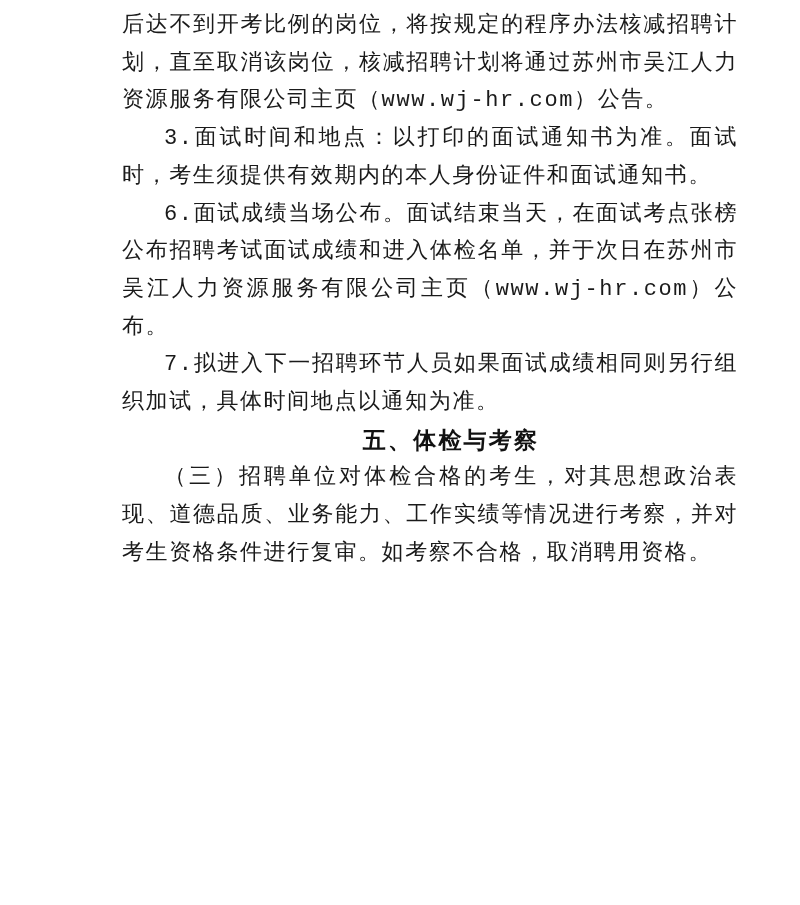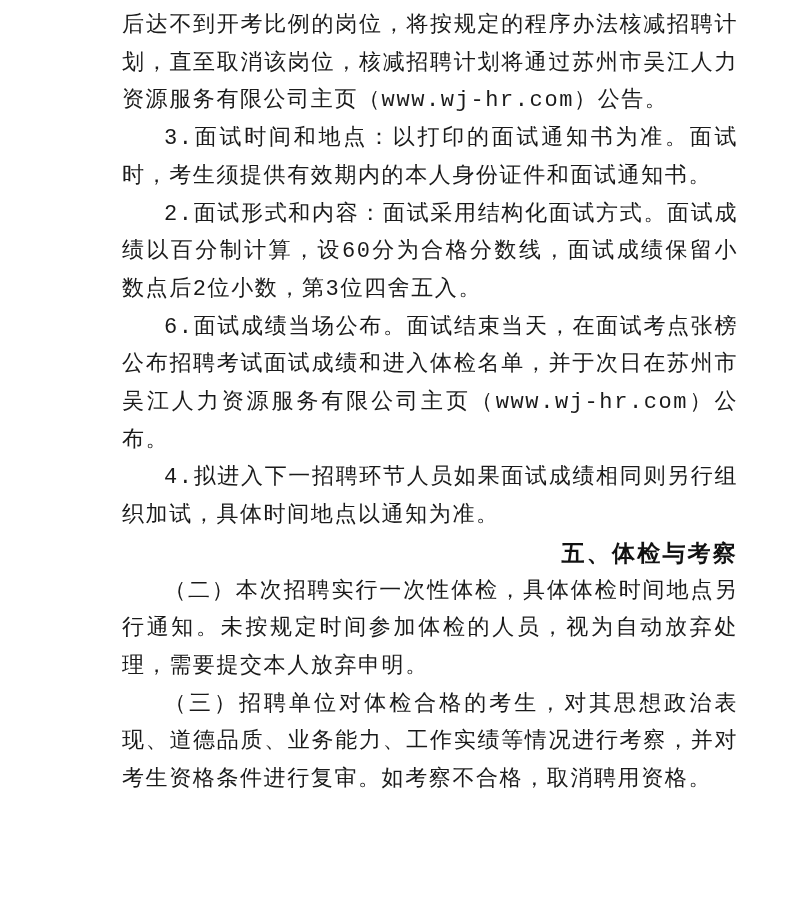"2.面试形式和内容：面试采用结构化面试方式。面试成绩以百分制计算，设60分为合格" p.para { html: <p>2.面试形式和内容：面试采用结构化面试方式。面试成绩以百分制计算，设60分为合格分数线，面试成绩保留小数点后2位小数，第3位四舍五入。</p> -> none }
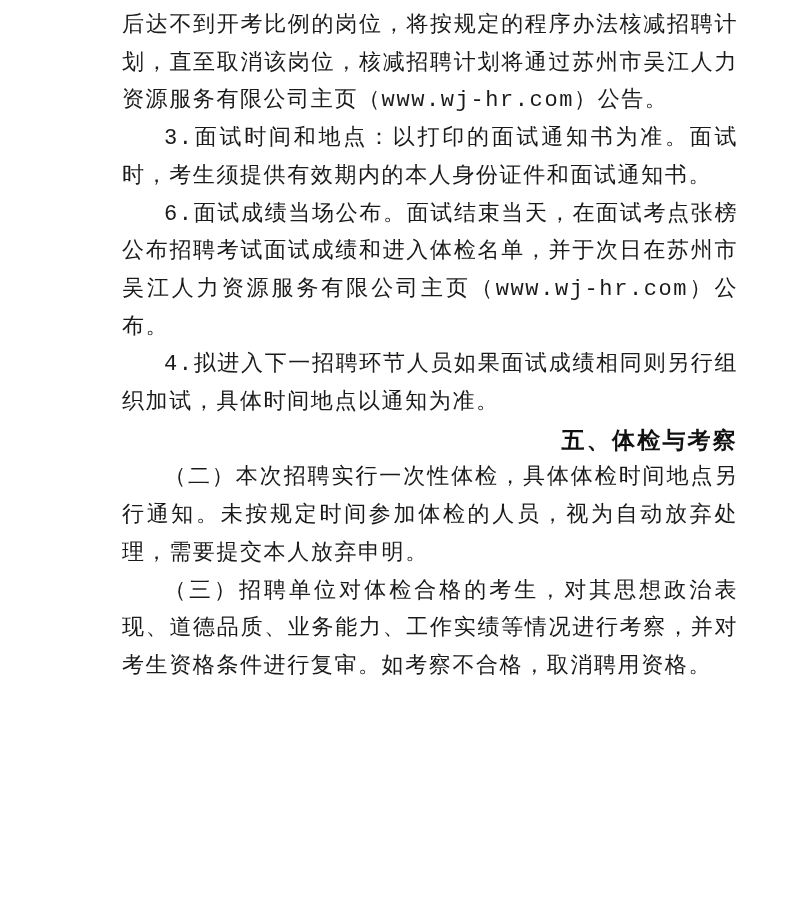"4.拟进入下一招聘环节人员如果面试成绩相同则另行组织加试，具体时间地点以通知为准" p.para { text: 4 -> 7 }
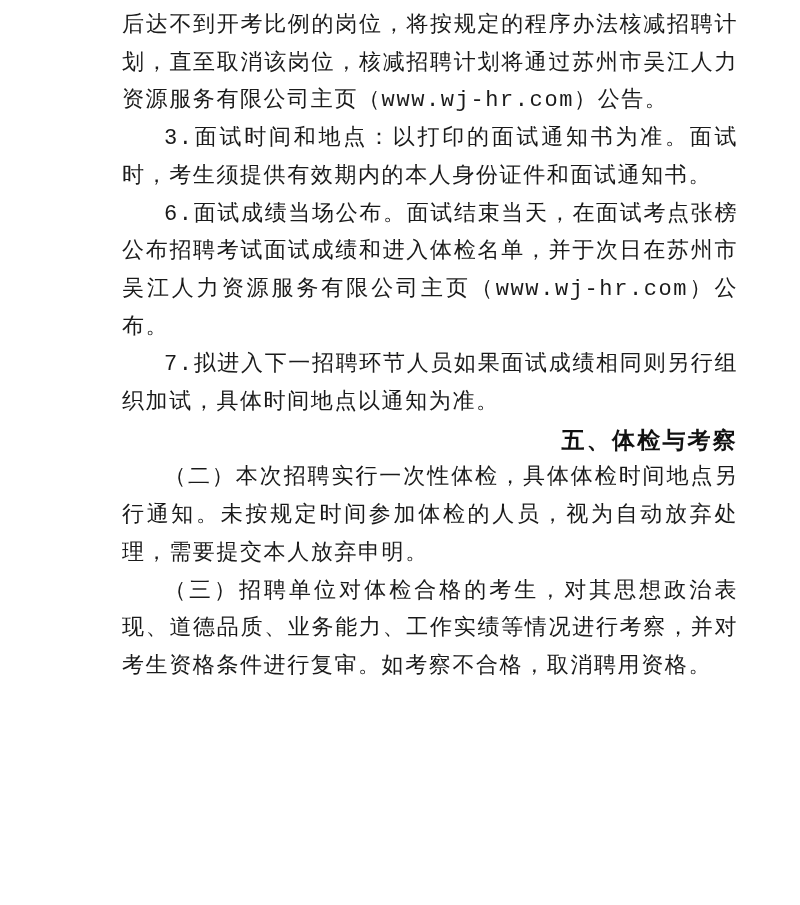"五、体检与考察" .heading { text-align: right -> center }
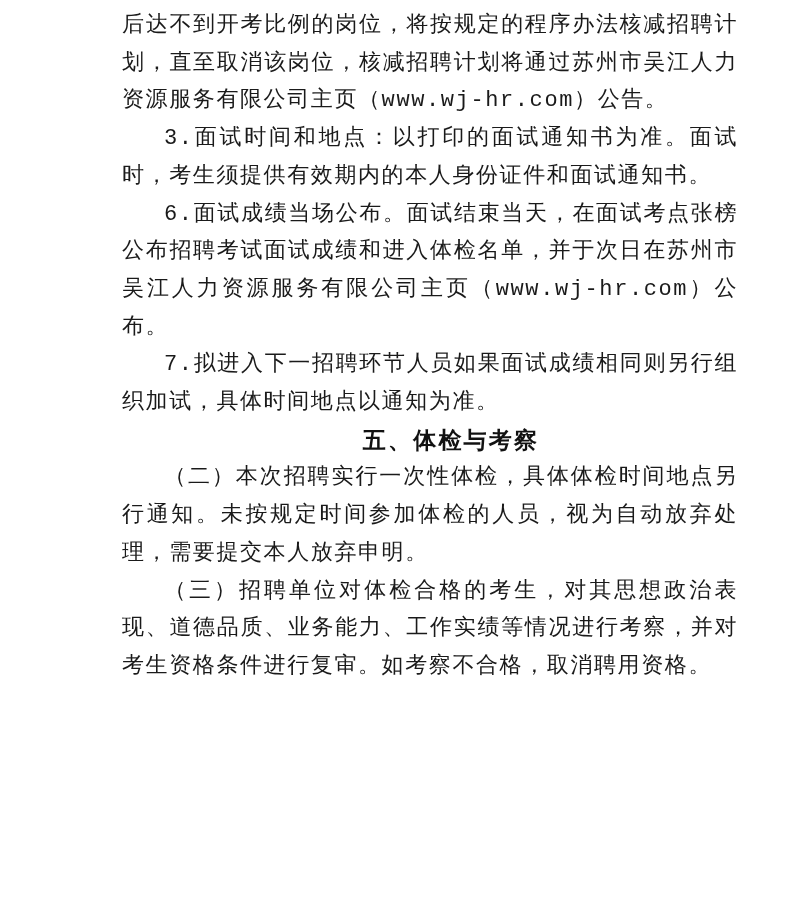"（二）本次招聘实行一次性体检，具体体检时间地点另行通知。未按规定时间参加体检的人" p.para { html: <p>（二）本次招聘实行一次性体检，具体体检时间地点另行通知。未按规定时间参加体检的人员，视为自动放弃处理，需要提交本人放弃申明。</p> -> none }
